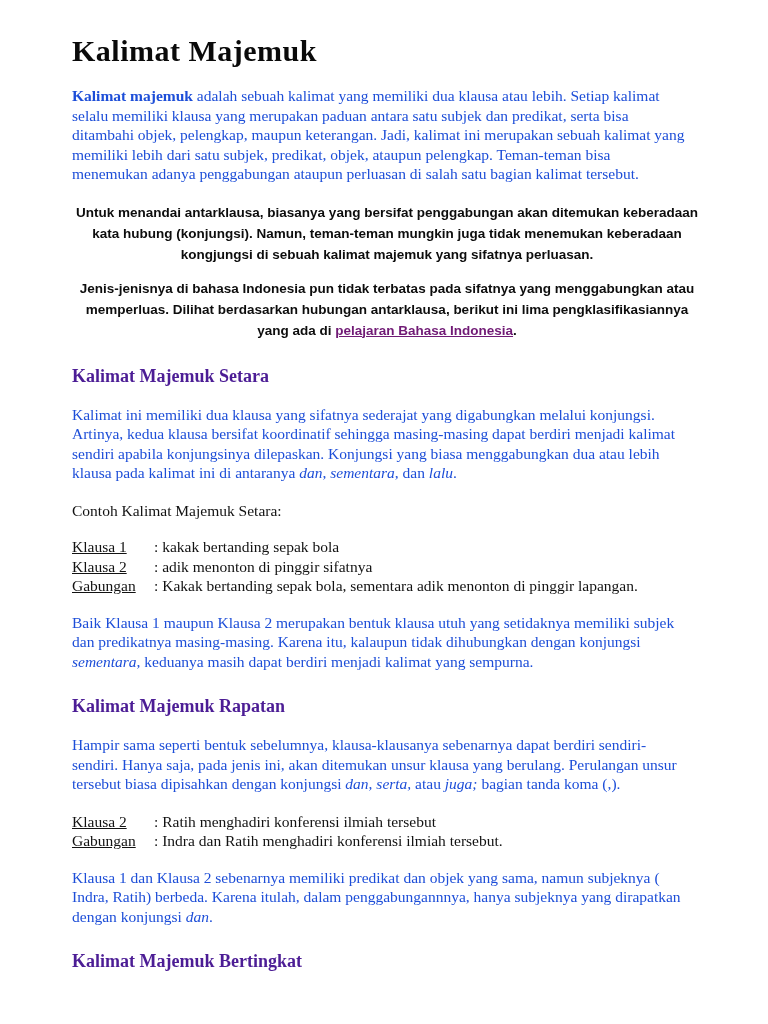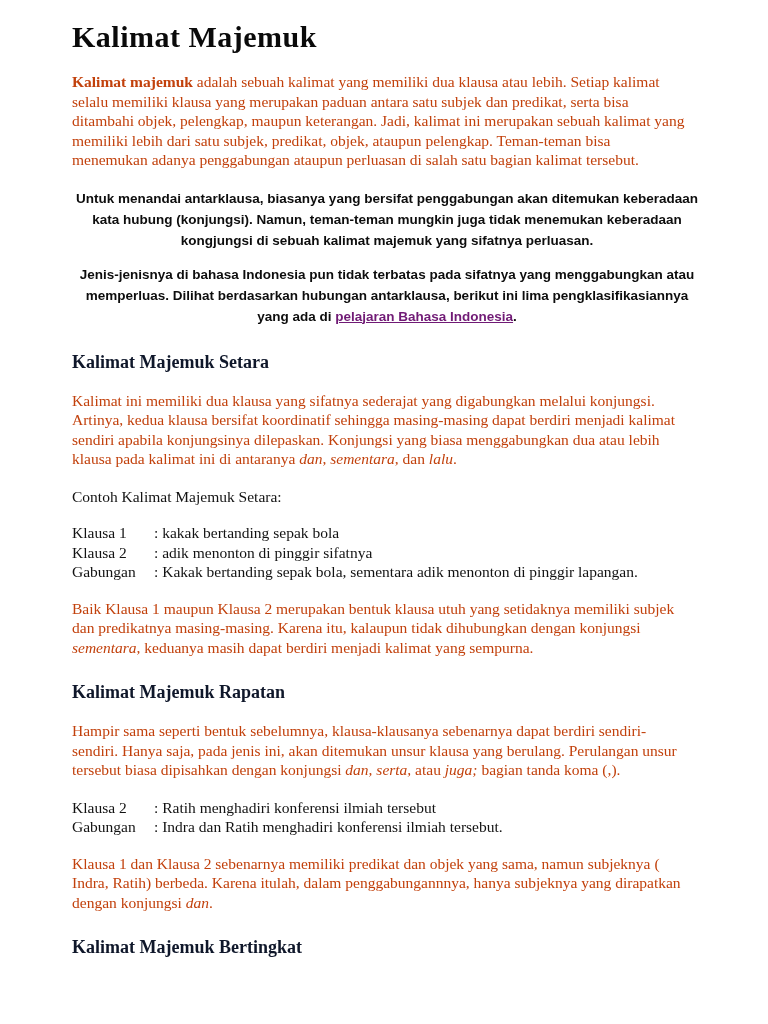"Kalimat Majemuk" .page { padding: 20px 66px 0 72px -> 34px 66px 0 72px }
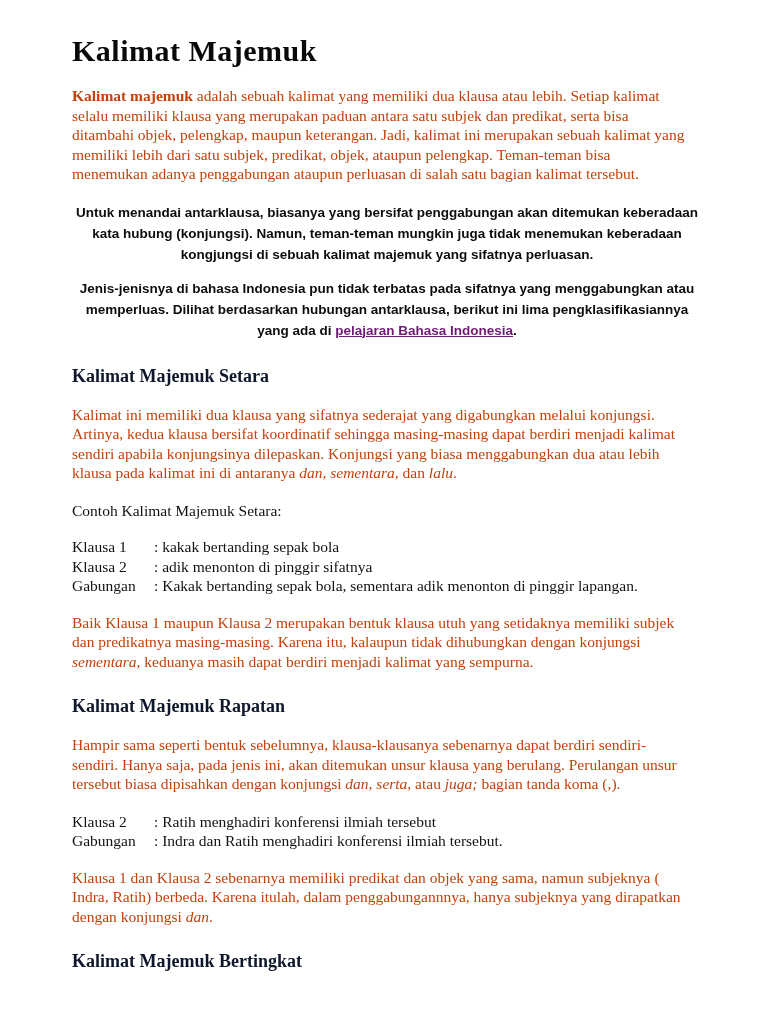"Kalimat majemuk adalah sebuah kalimat" .p-serif { color: #c2410c -> #1d4ed8 }
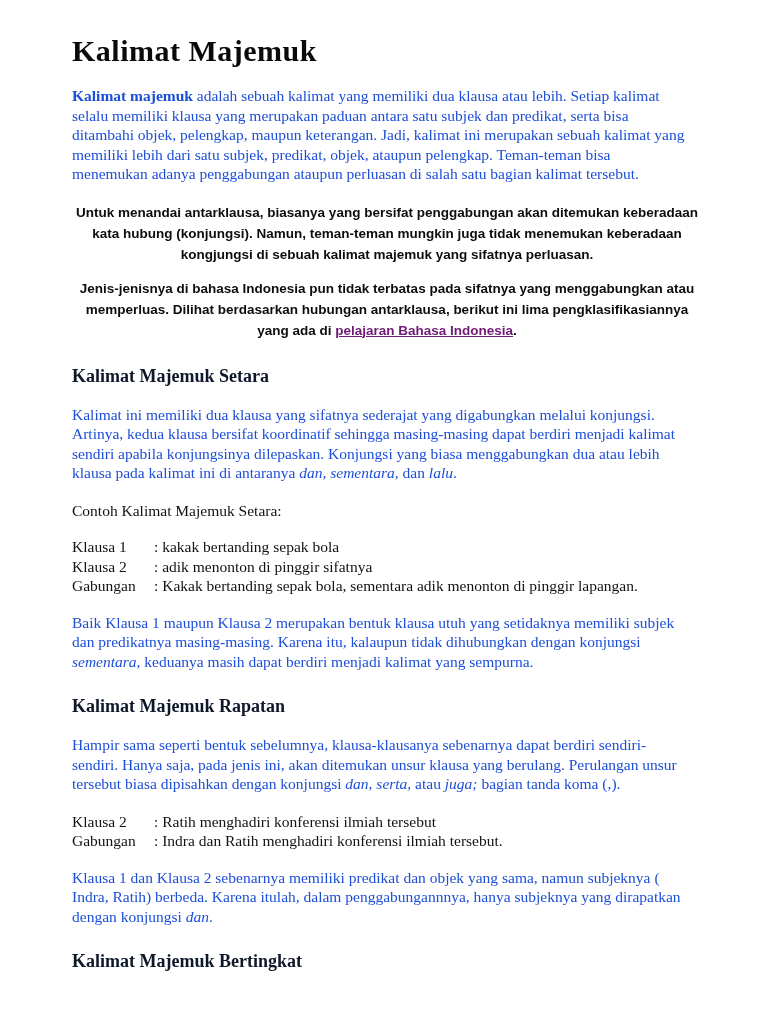"Kalimat Majemuk Setara" .sec-heading { color: #0f172a -> #4c1d95 }
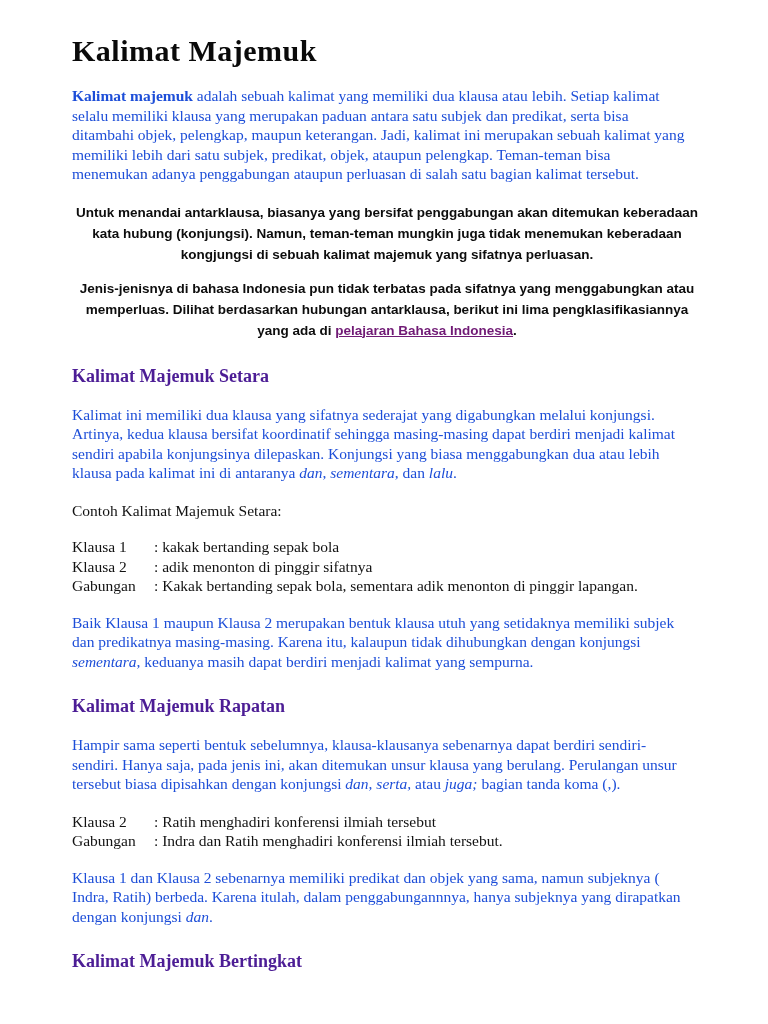"Klausa 1" .example-row .row-label { text-decoration: none -> underline }
